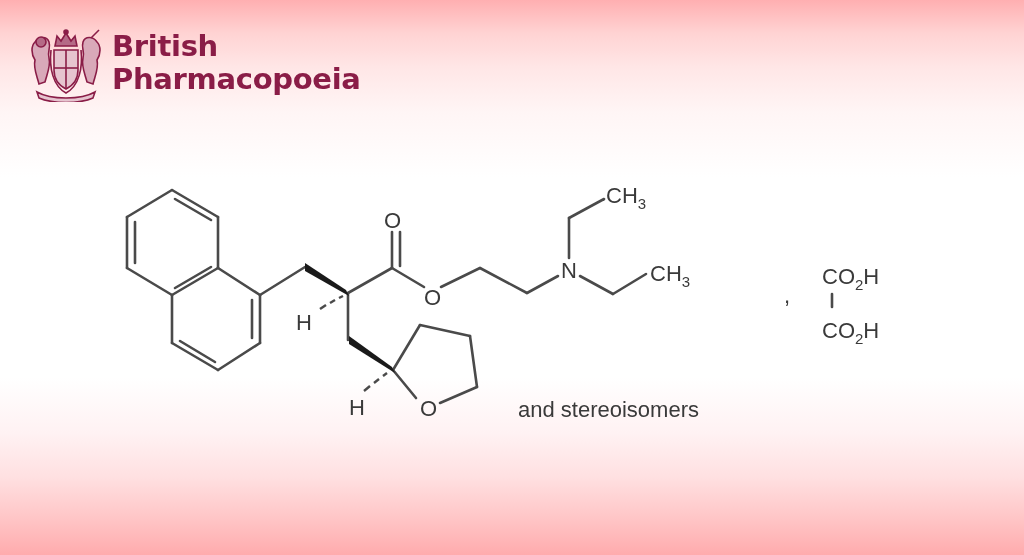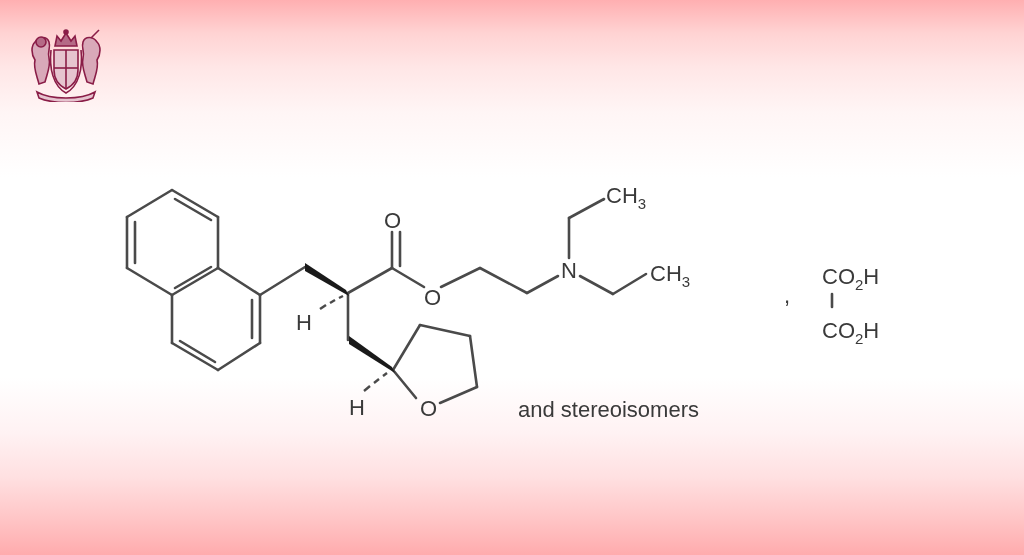"British" div.logo-text { html: none -> <div> <div>British</div> <div>Pharmacopoeia</div> </div> }
